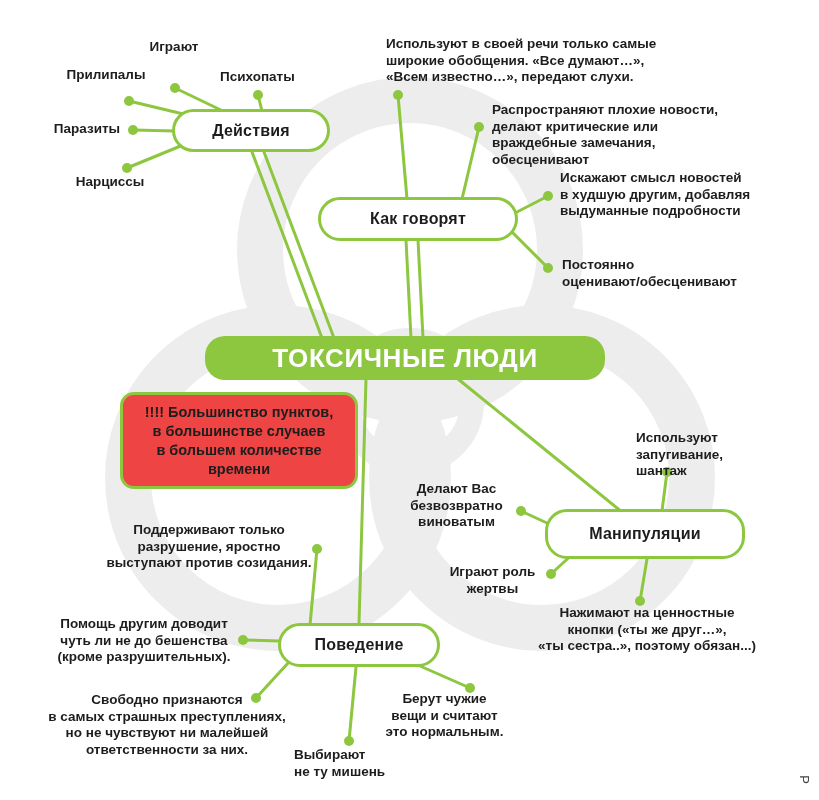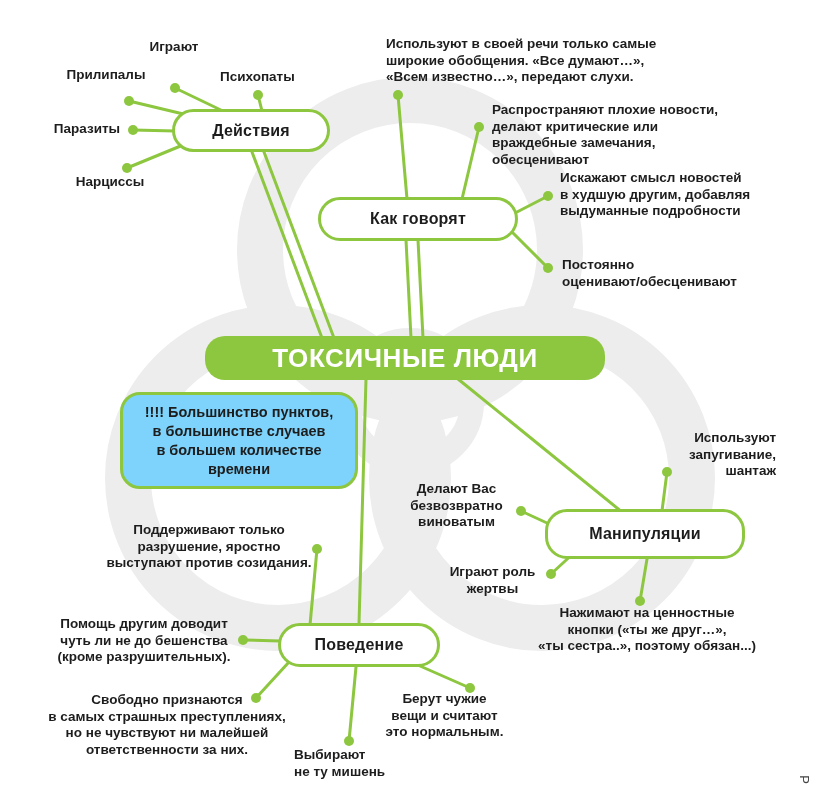"!!!! Большинство пунктов," .note-box { background: #7dd3fc -> #ef4444; border-radius: 20px -> 14px }
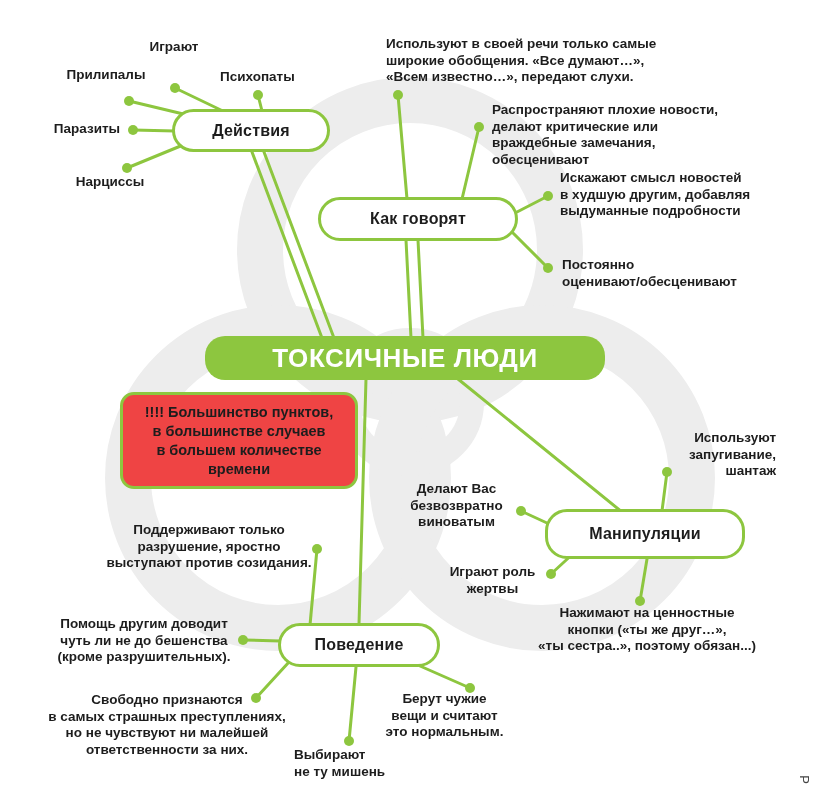"Используют" div.leaf { text-align: right -> left }
